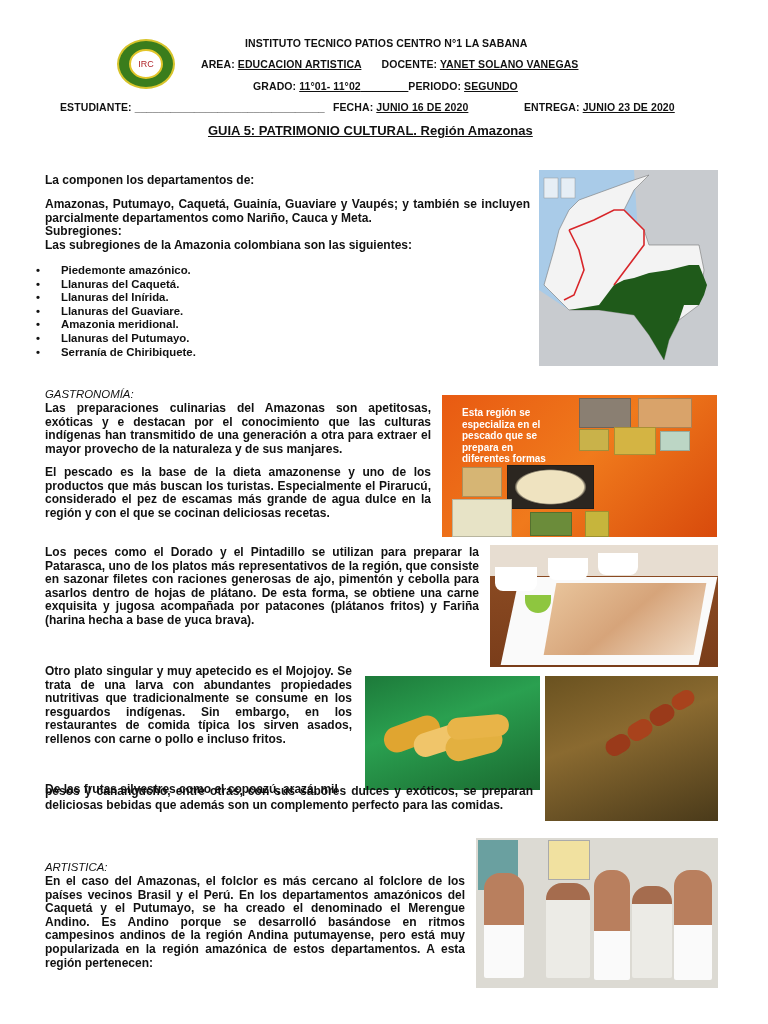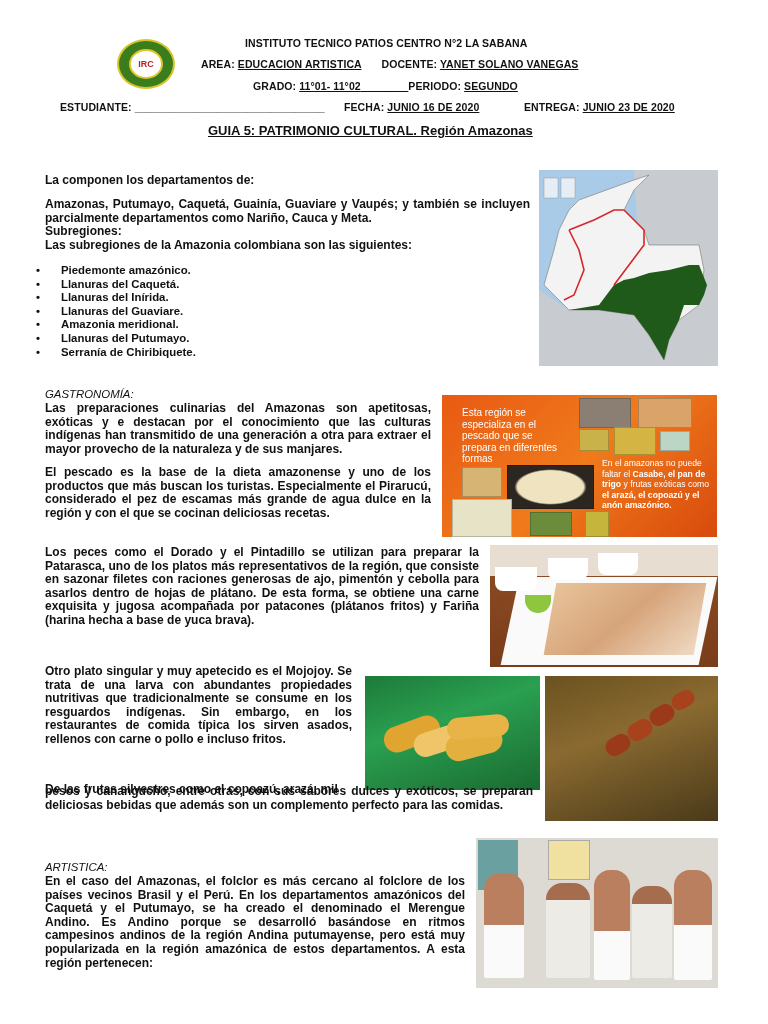"INSTITUTO TECNICO PATIOS CENTRO N°2" div.abs { text: 2 -> 1 }
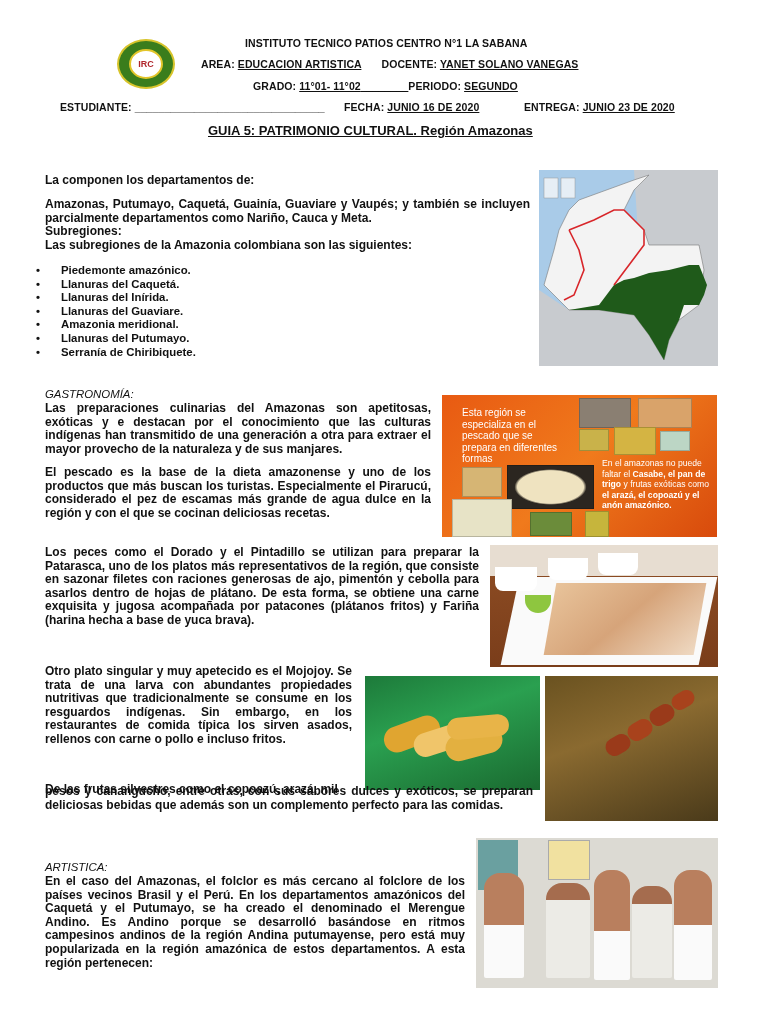"IRC" .logo-inner { font-weight: bold -> normal }
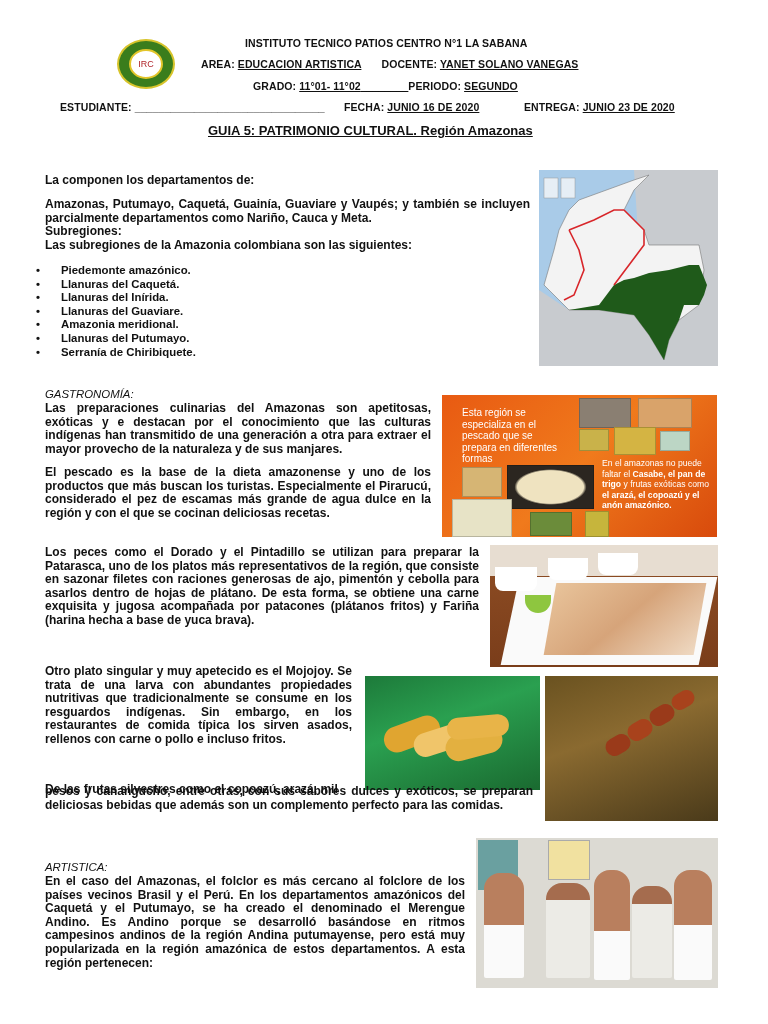"FECHA: JUNIO 16 DE 2020" div.abs { left: 344px -> 333px }
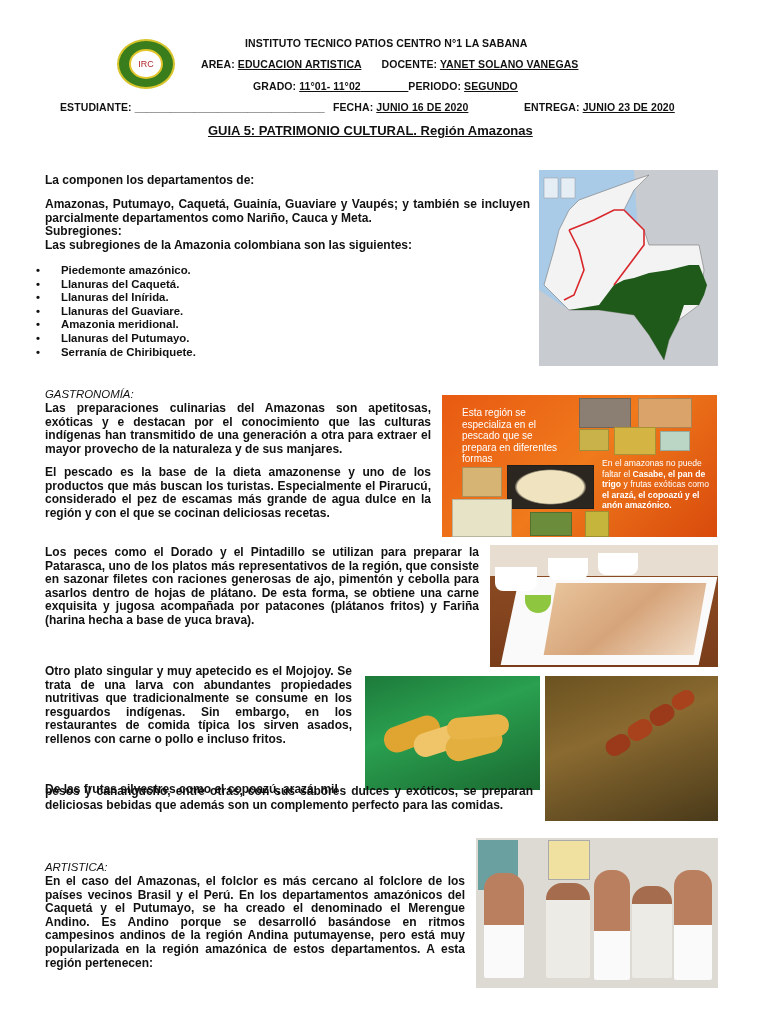"Esta región se especializa en" .orange .t1 { font-weight: normal -> bold }
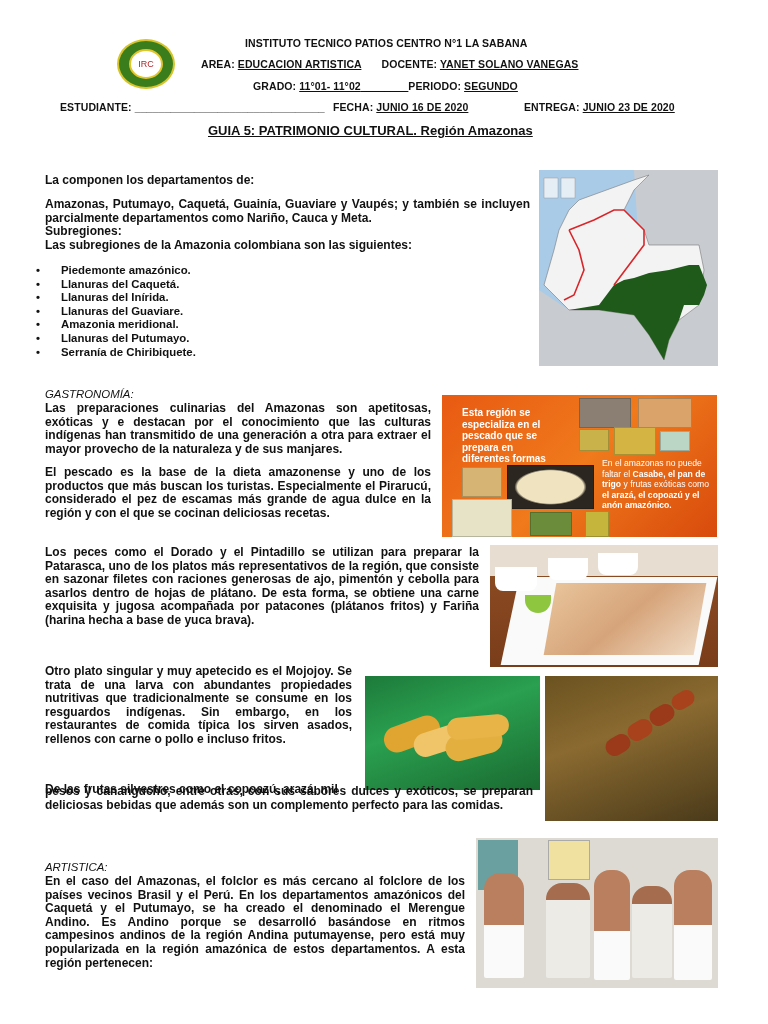"En el amazonas no puede" div.abs { html: <div><span>En el amazonas no puede faltar el </span><b>Casabe, el pan de trigo</b><span> y frutas exóticas como </span><b>el arazá, el copoazú y el anón amazónico.</b></div> -> none }
